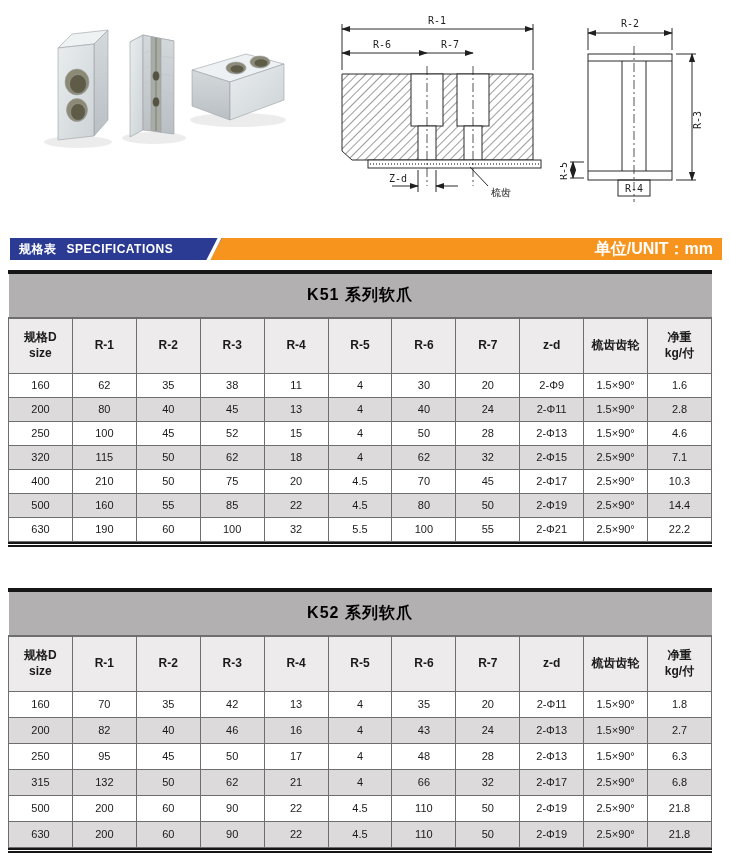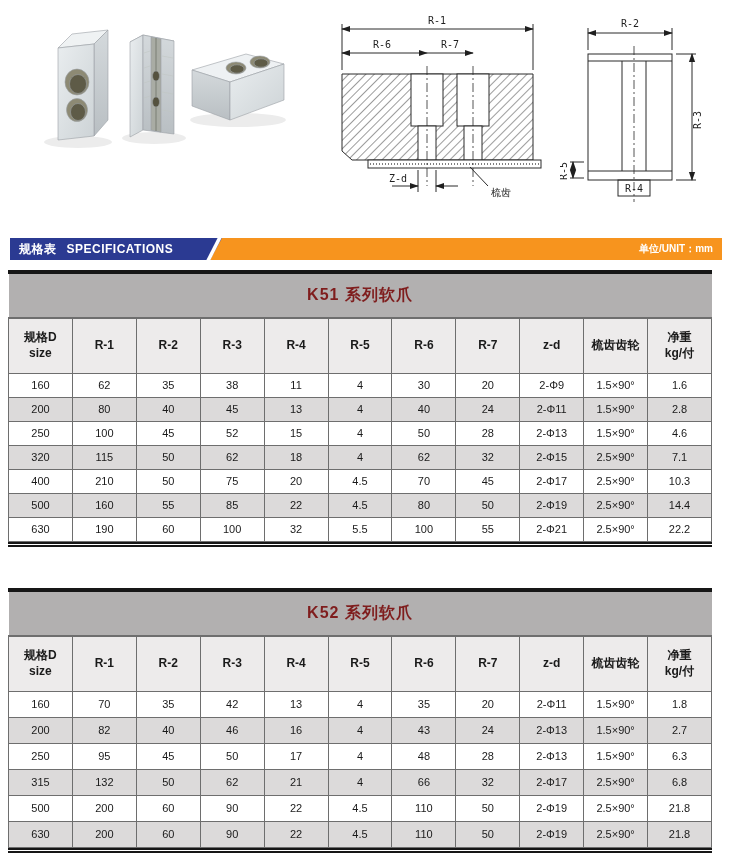"单位/UNIT：mm" .spec-bar .bar-unit { font-size: 10px -> 16px }
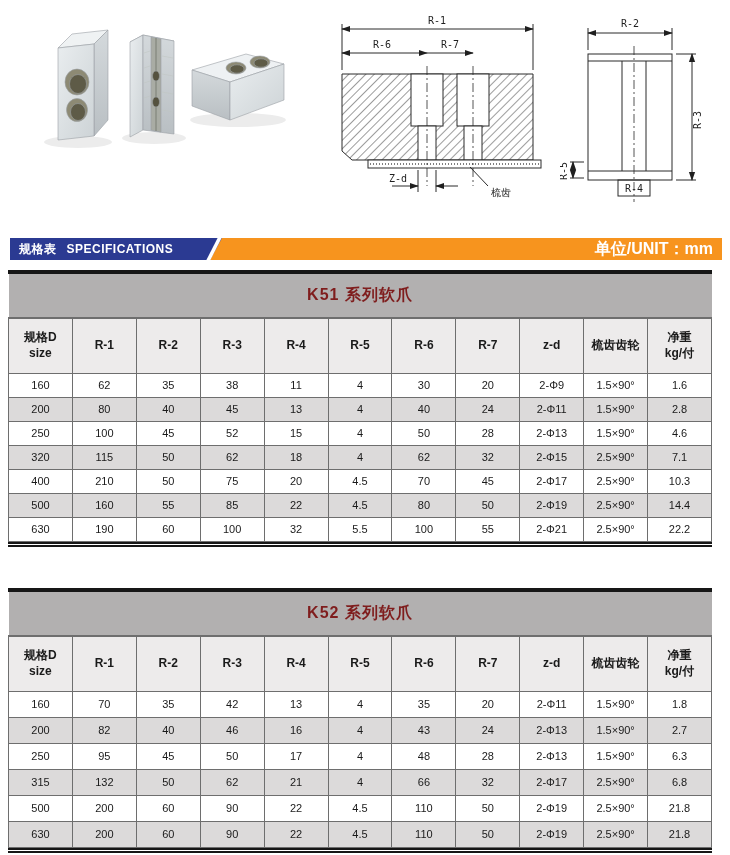"K51 系列软爪" .title-row th { color: #7f1d1d -> #000000 }
